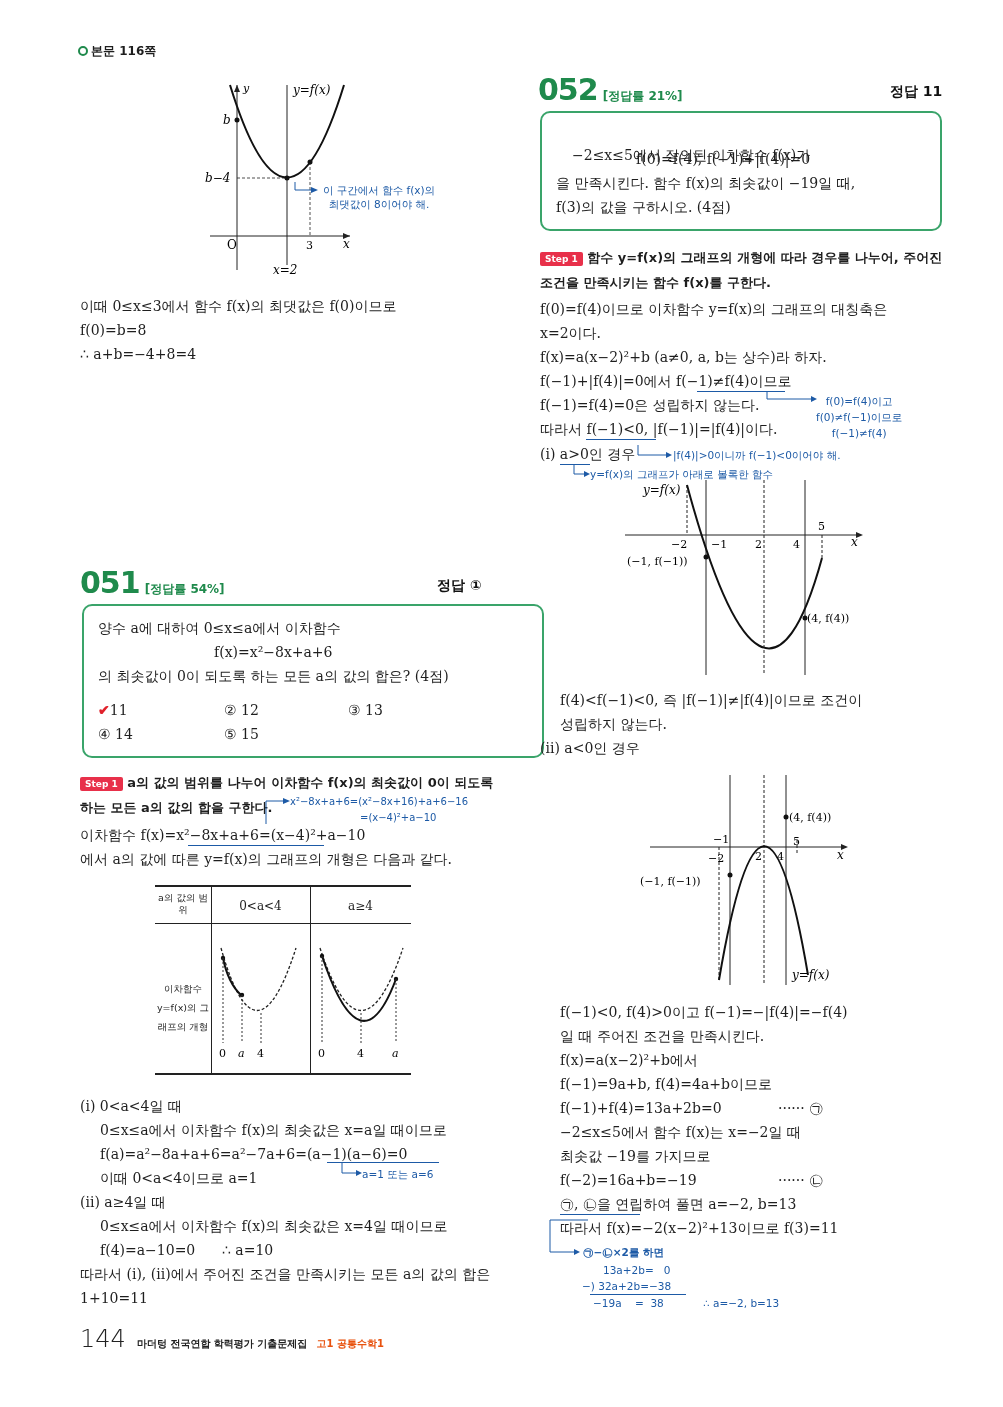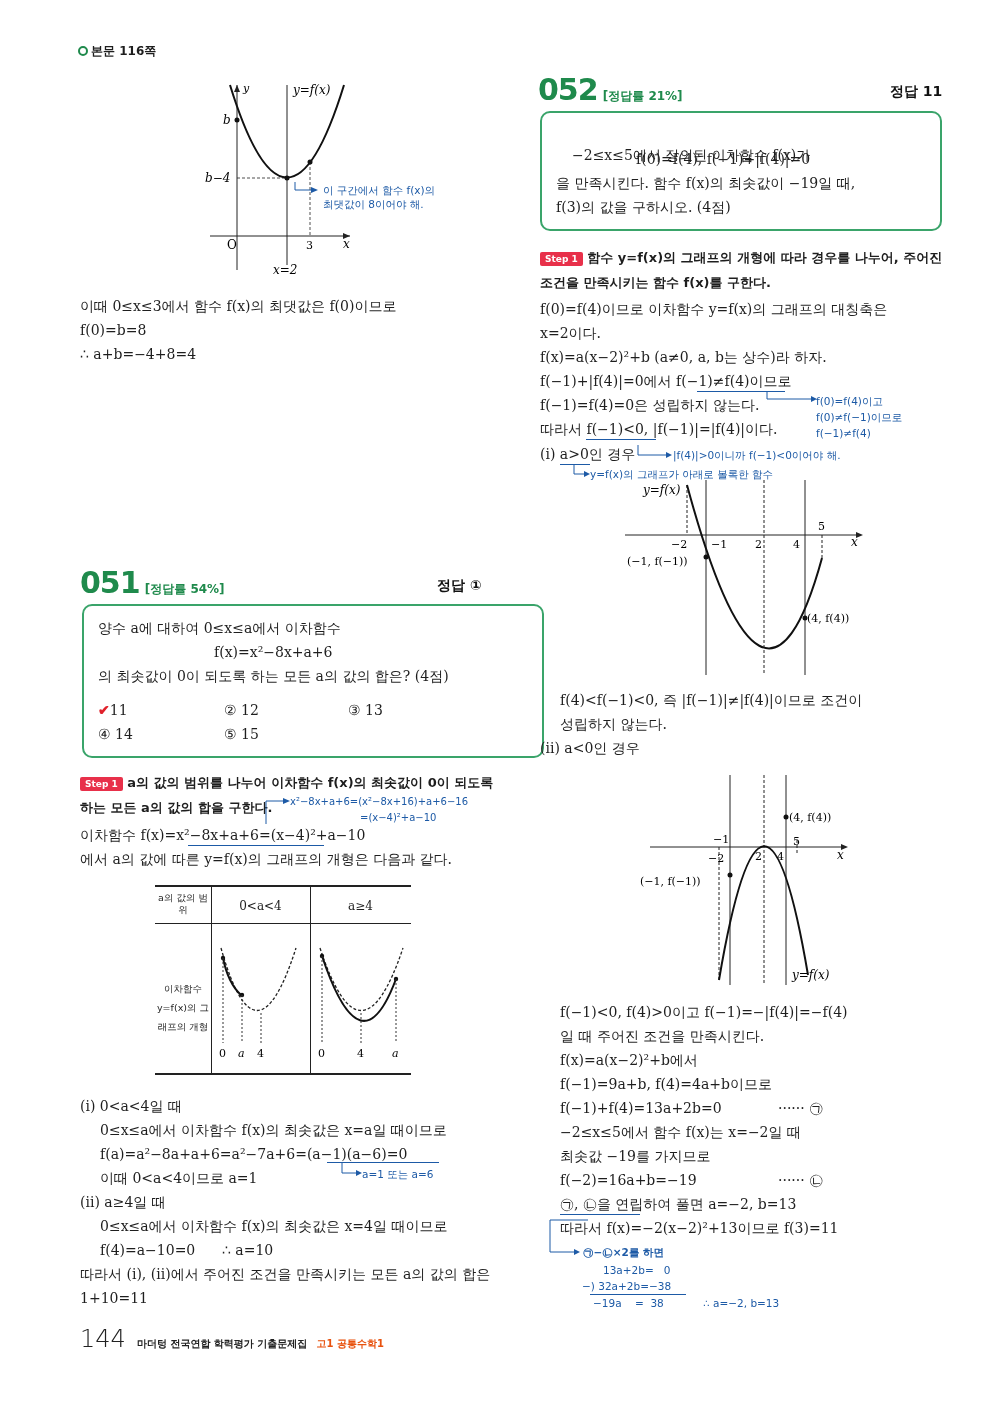"이 구간에서 함수 f(x)의" .note { text-align: none -> center }
